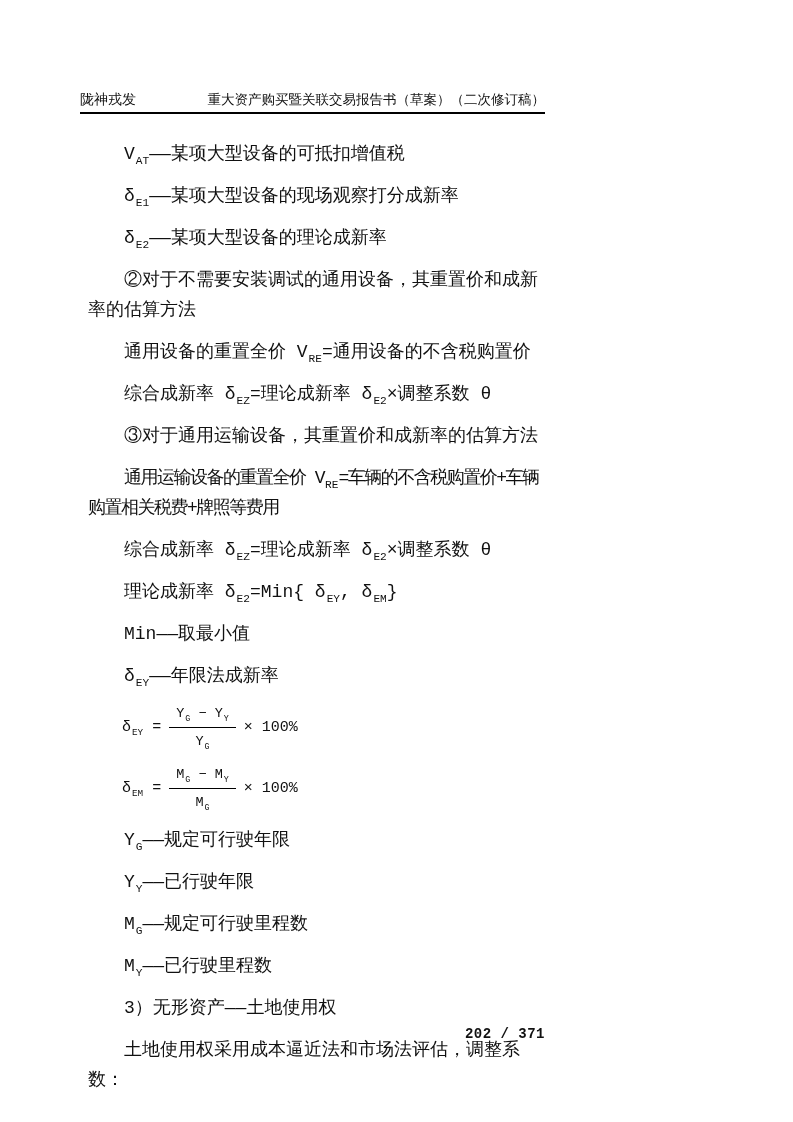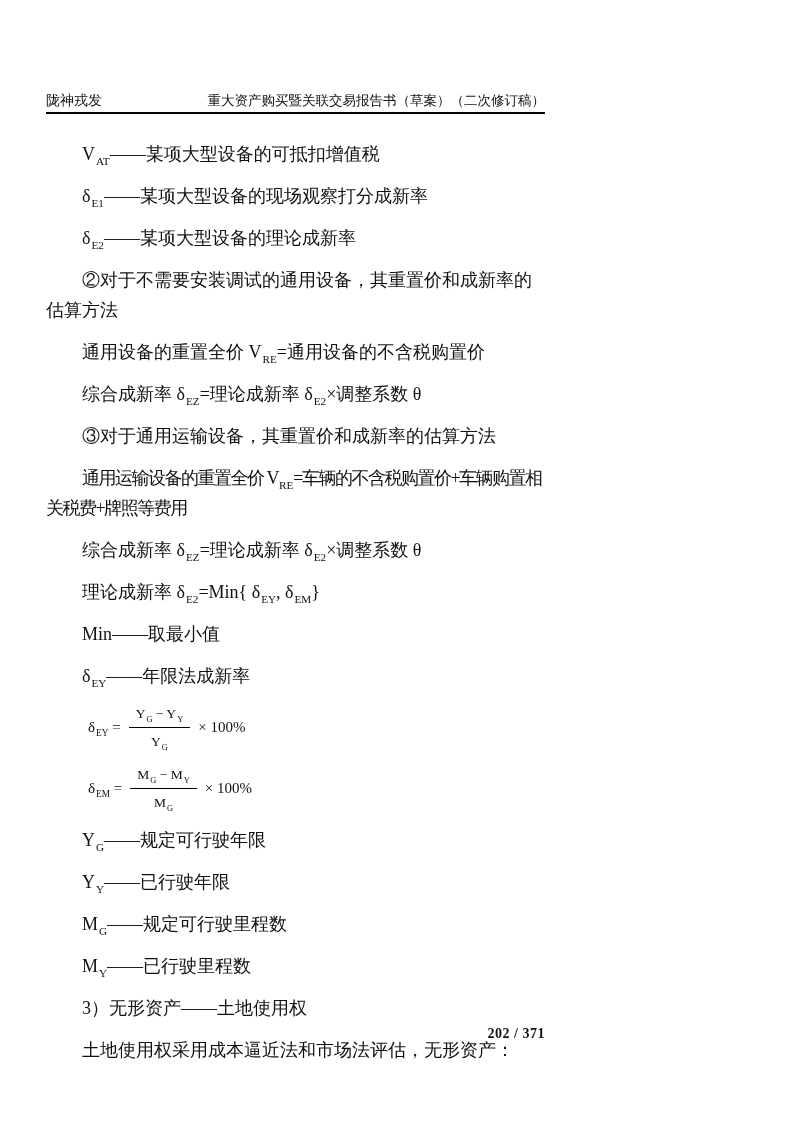"陇神戎发" .page { font-family: Liberation Serif, serif -> Liberation Mono, monospace; padding: 0 115px 0 46px -> 0 115px 0 80px }
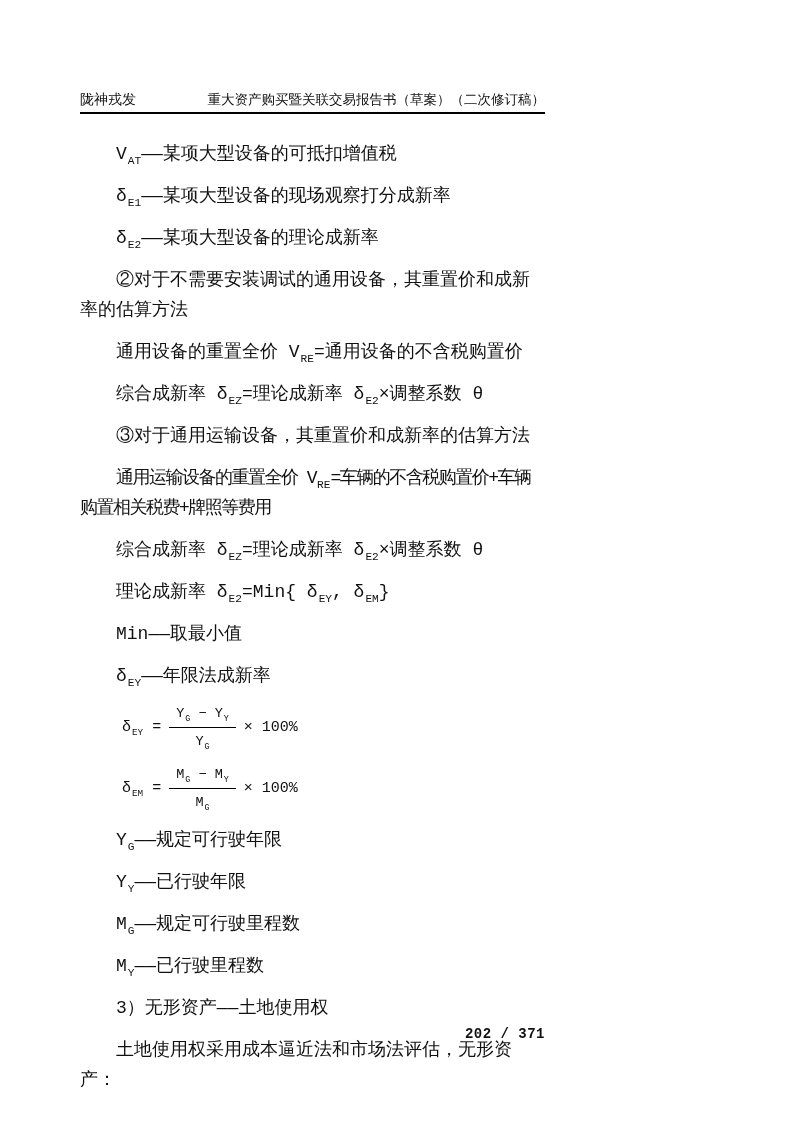"VAT——某项大型设备的可抵扣增值税" .para { margin: 0 0 12px 0 -> 0 0 12px 8px }
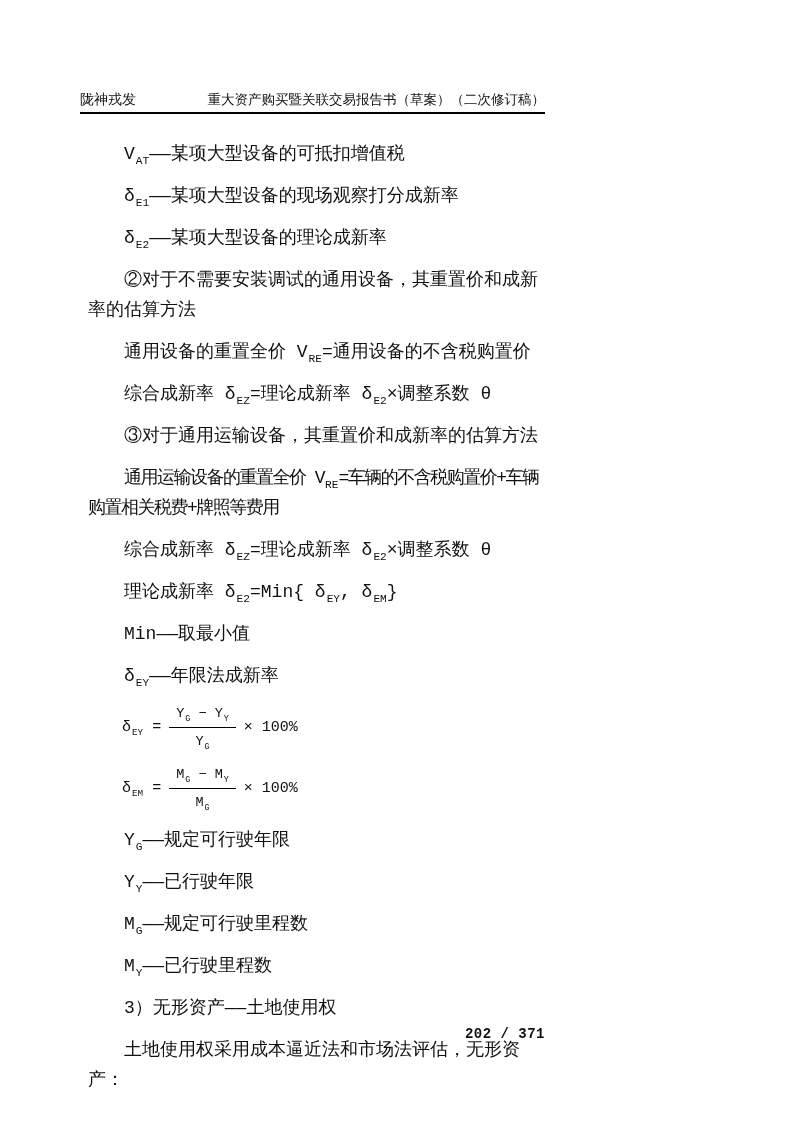"土地使用权采用成本逼近法和市场法评估，无形资产：" div.para { text: 无形资产 -> 调整系数 }
